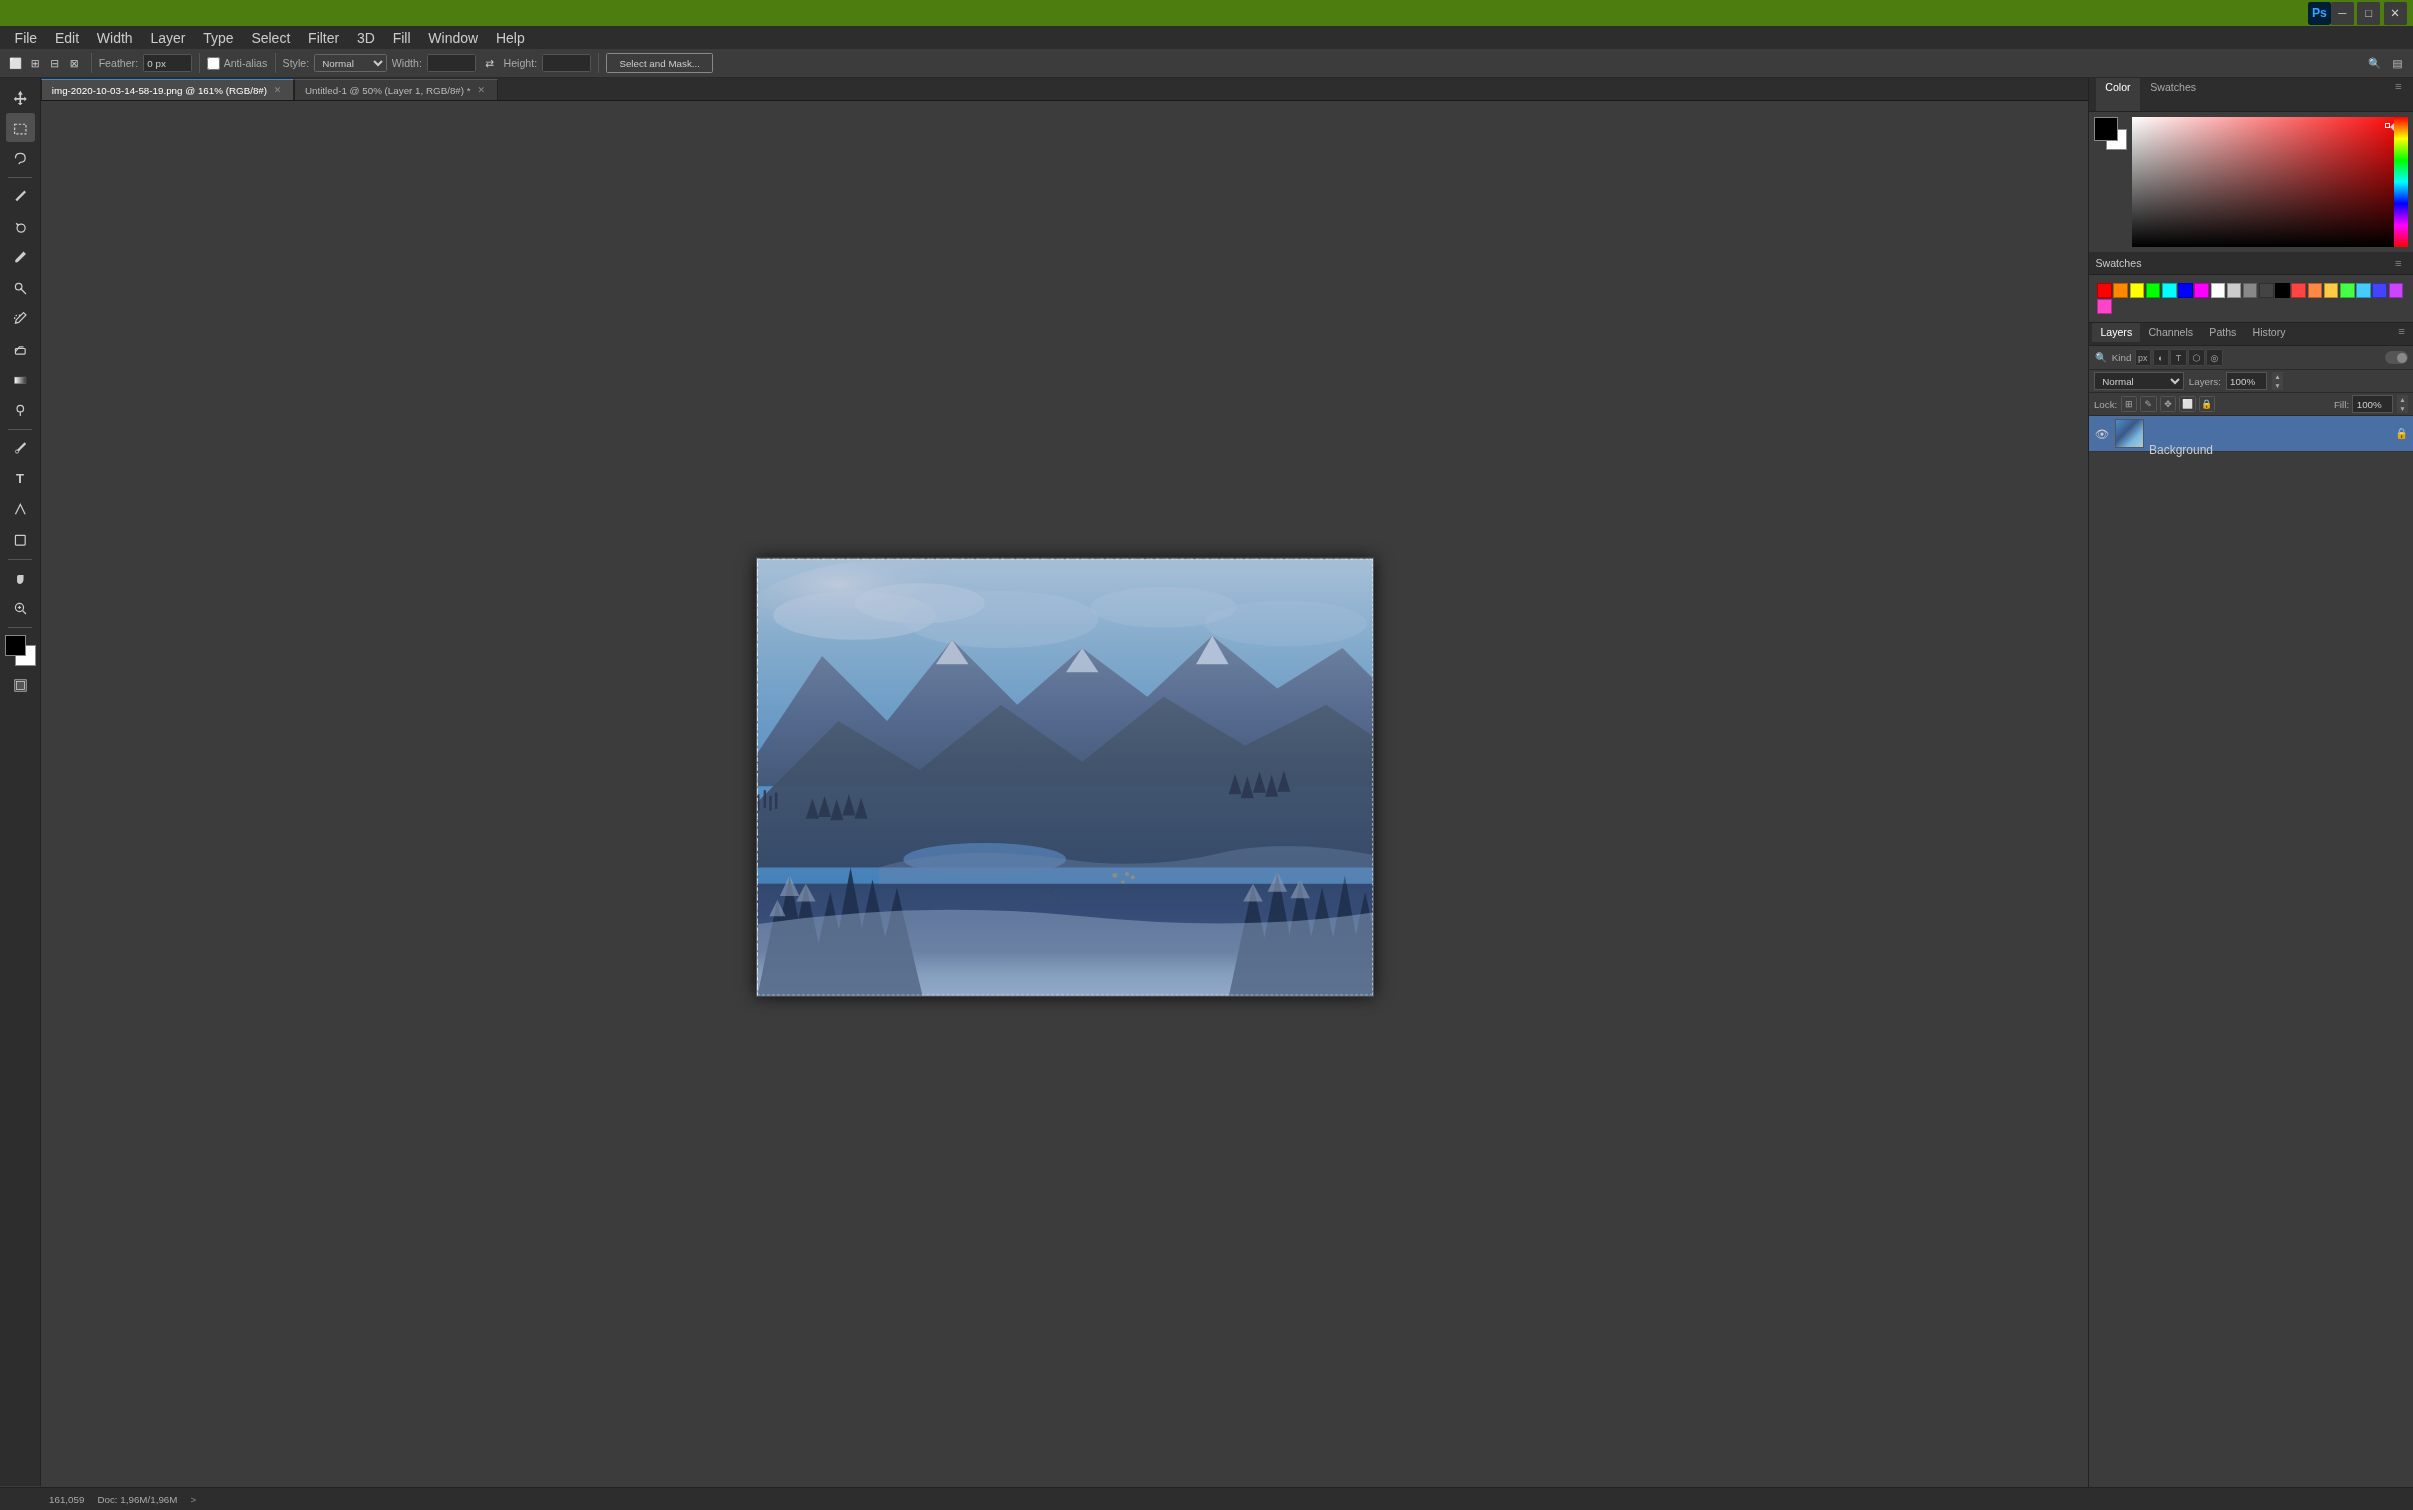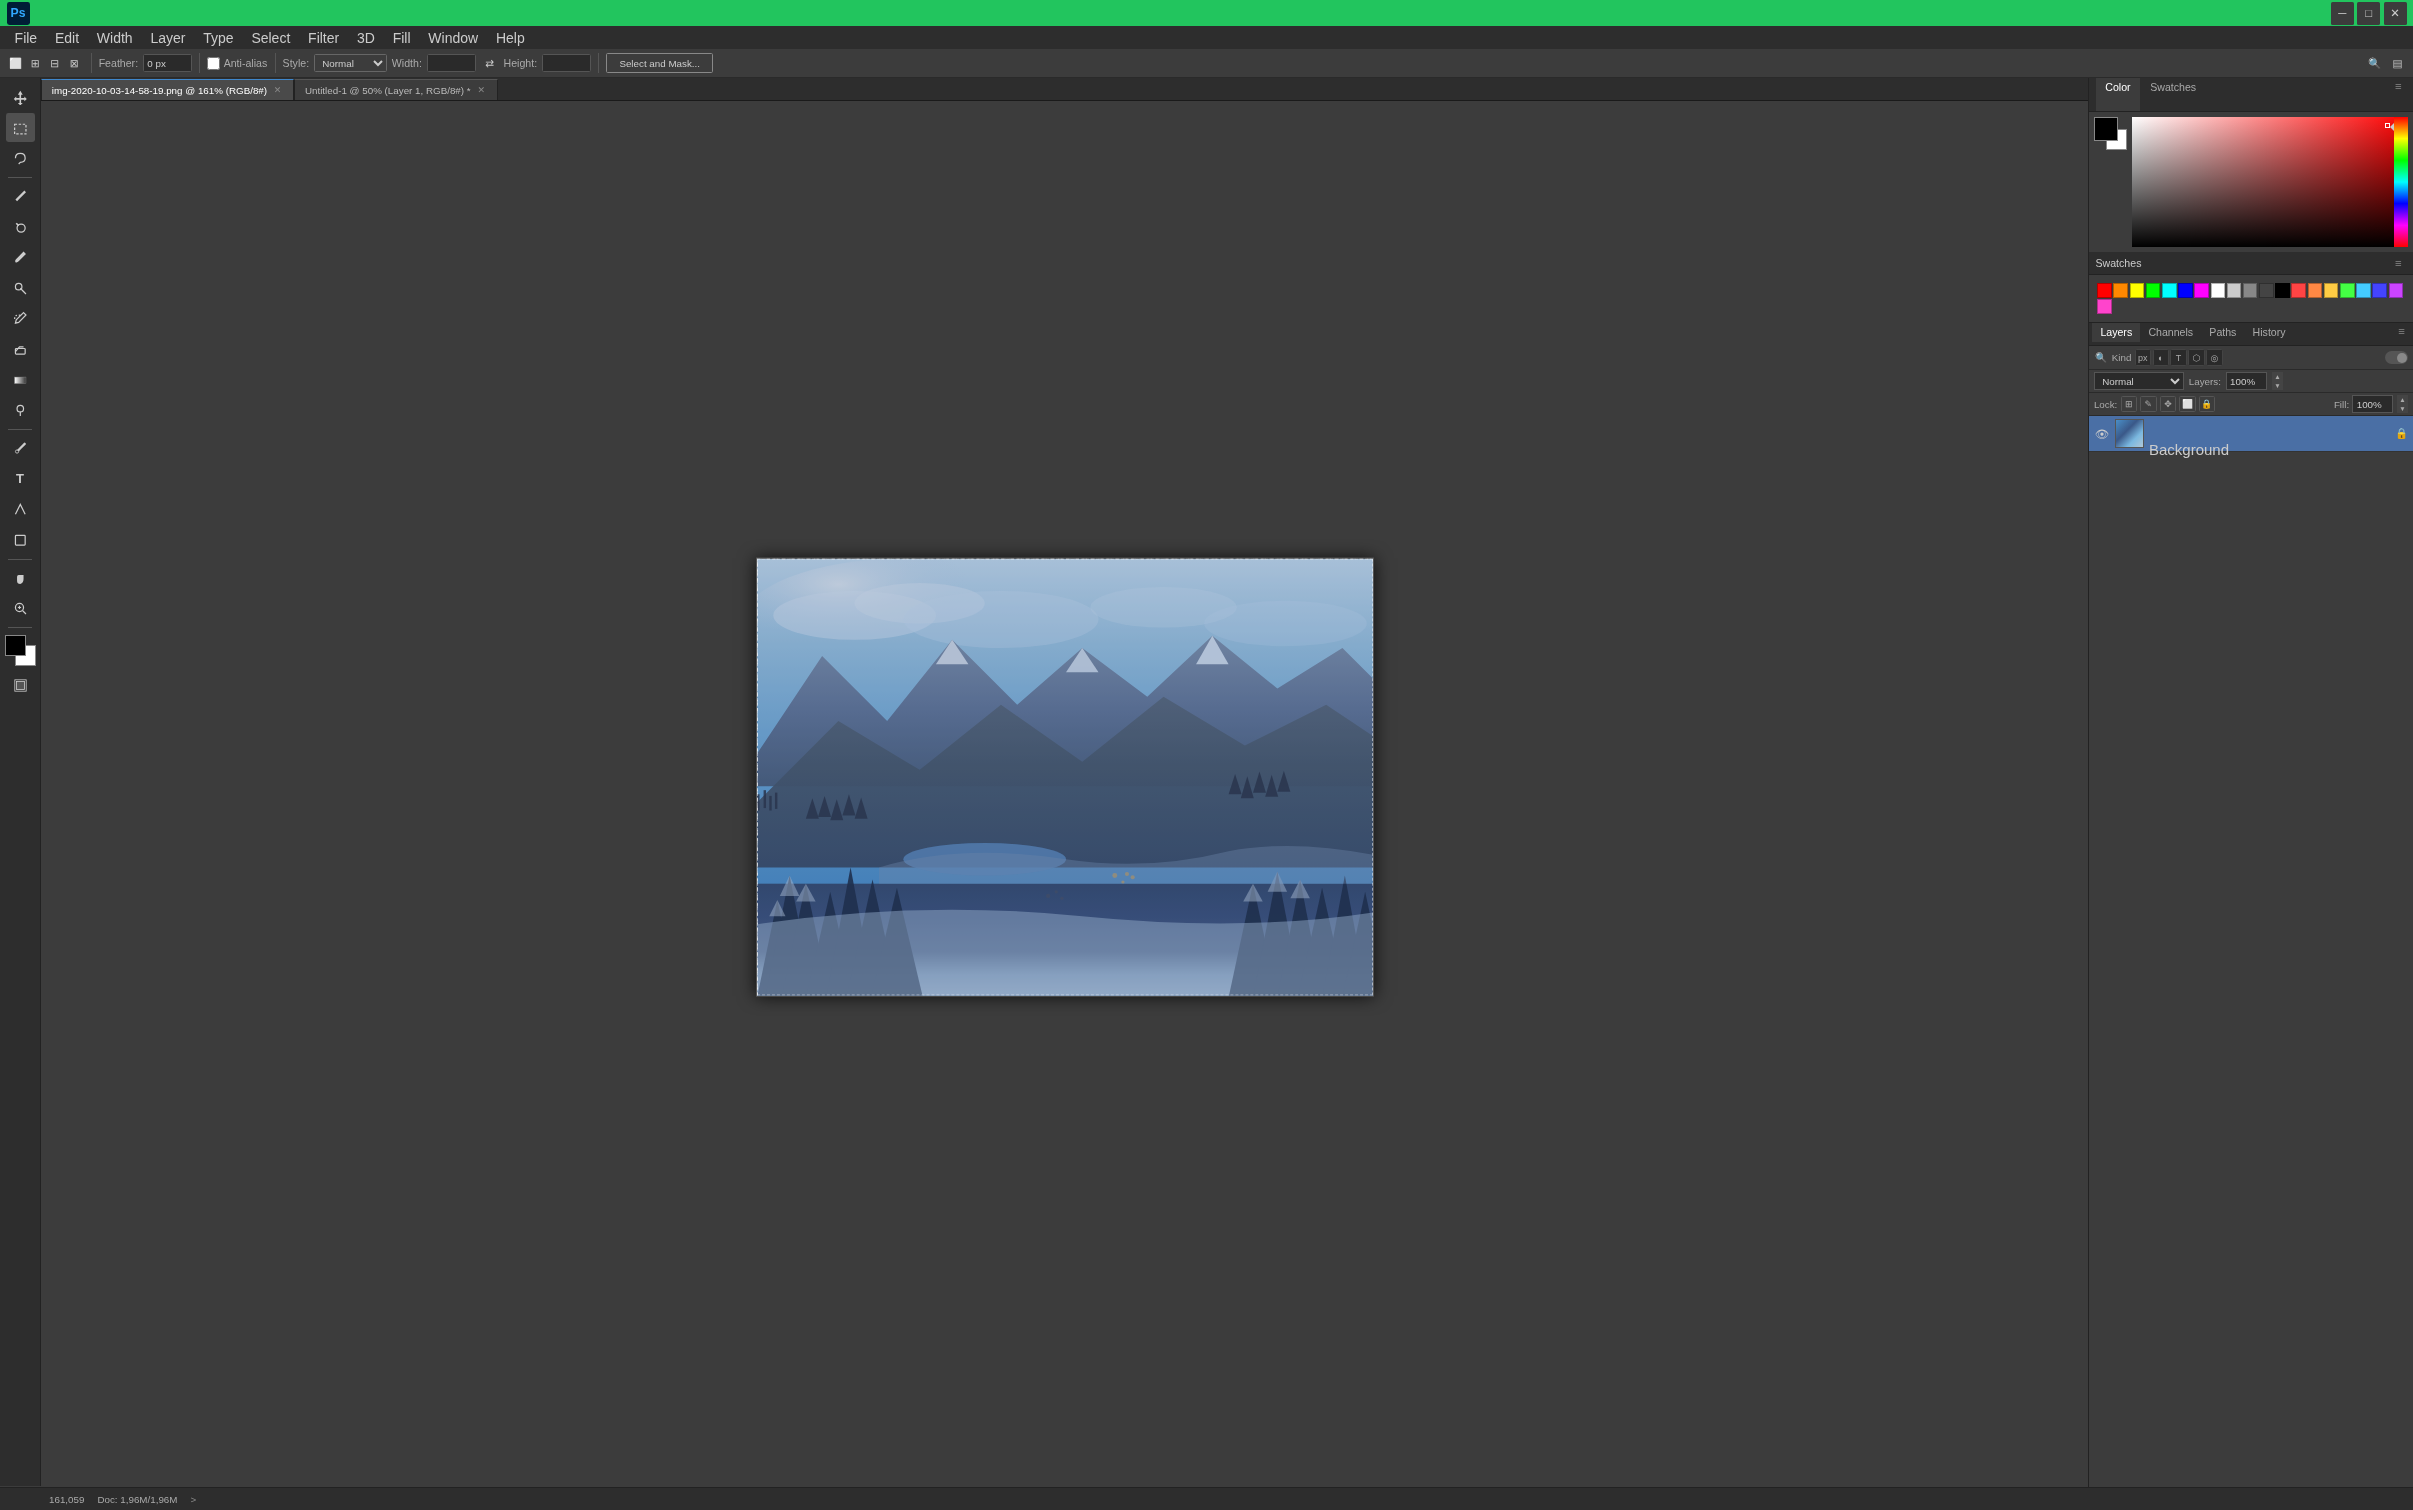"Ps" #title-bar { background: #22c55e -> #4d7c0f; justify-content: space-between -> flex-end }
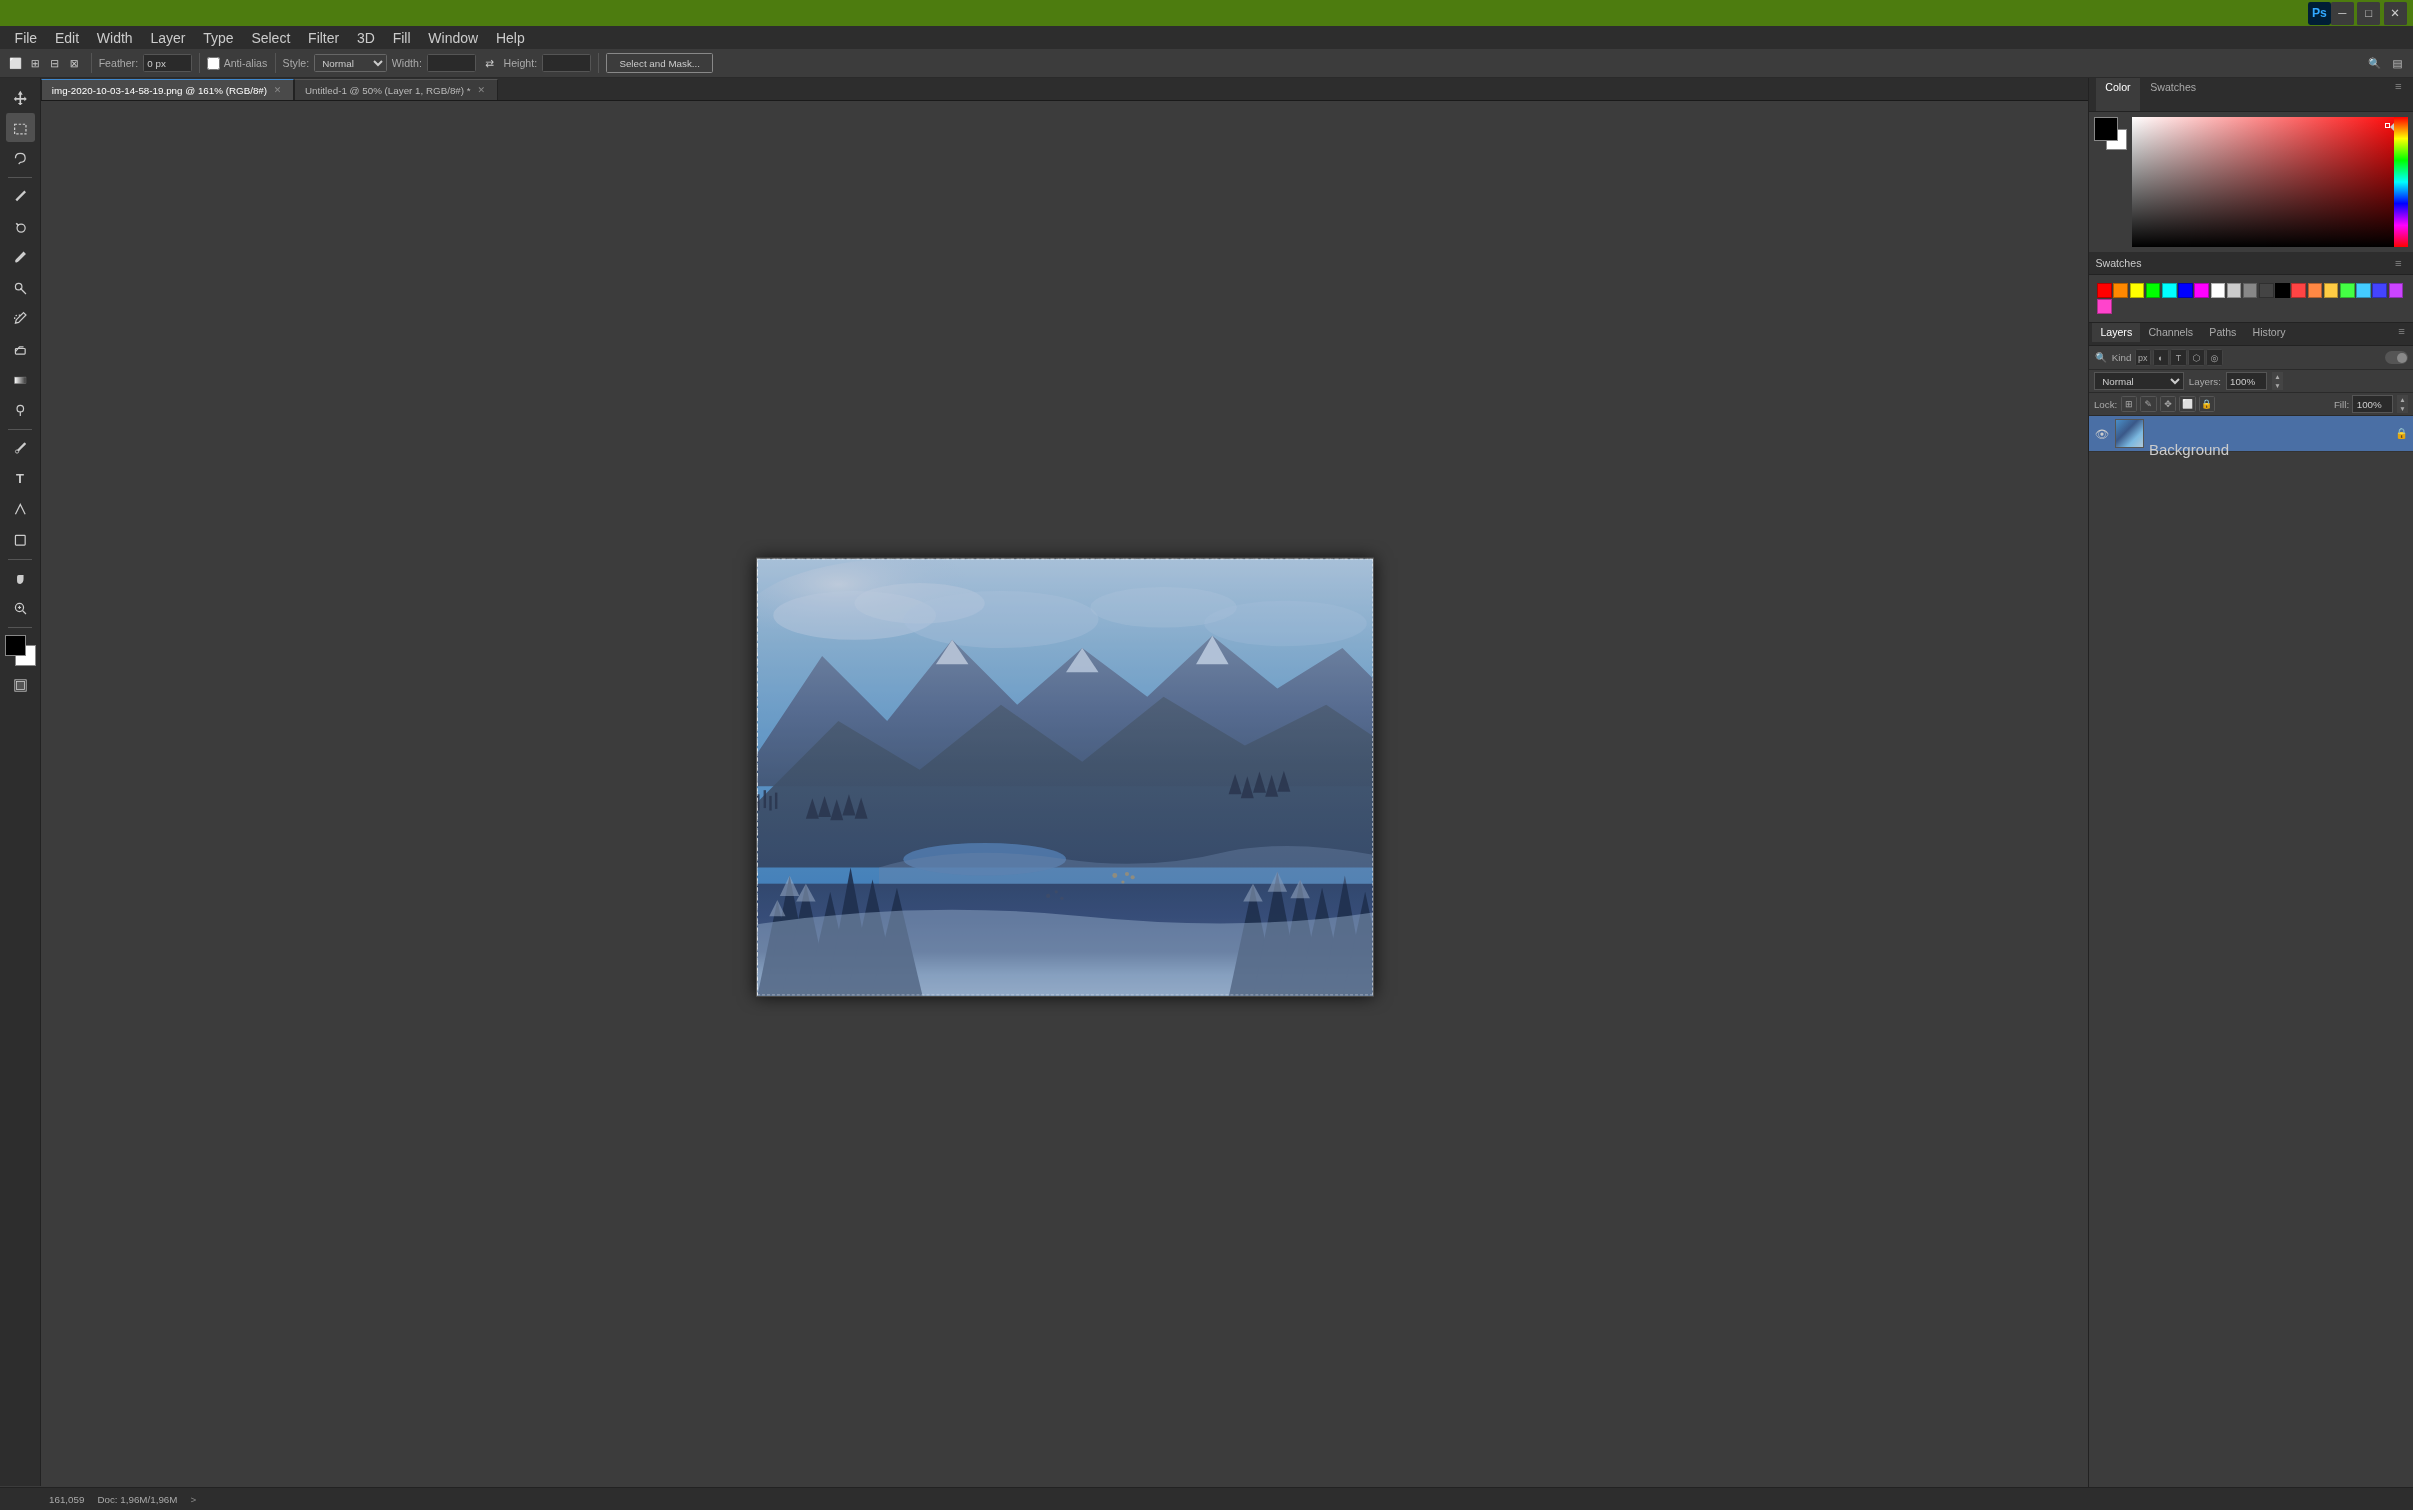"Background" .layer-name { font-size: 15px -> 12px }
